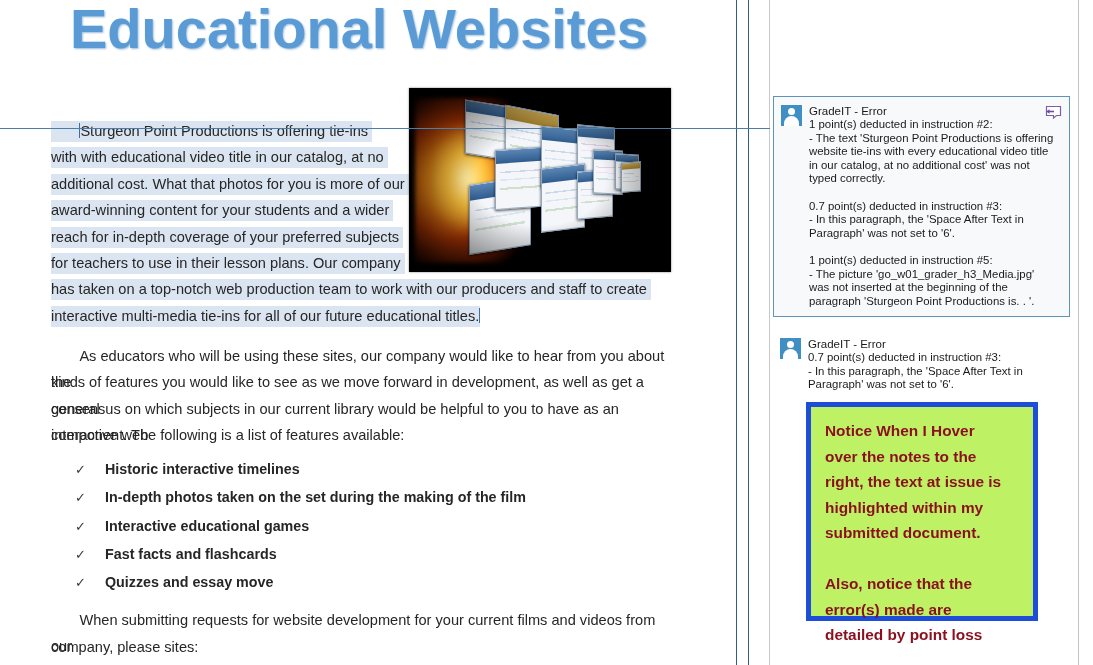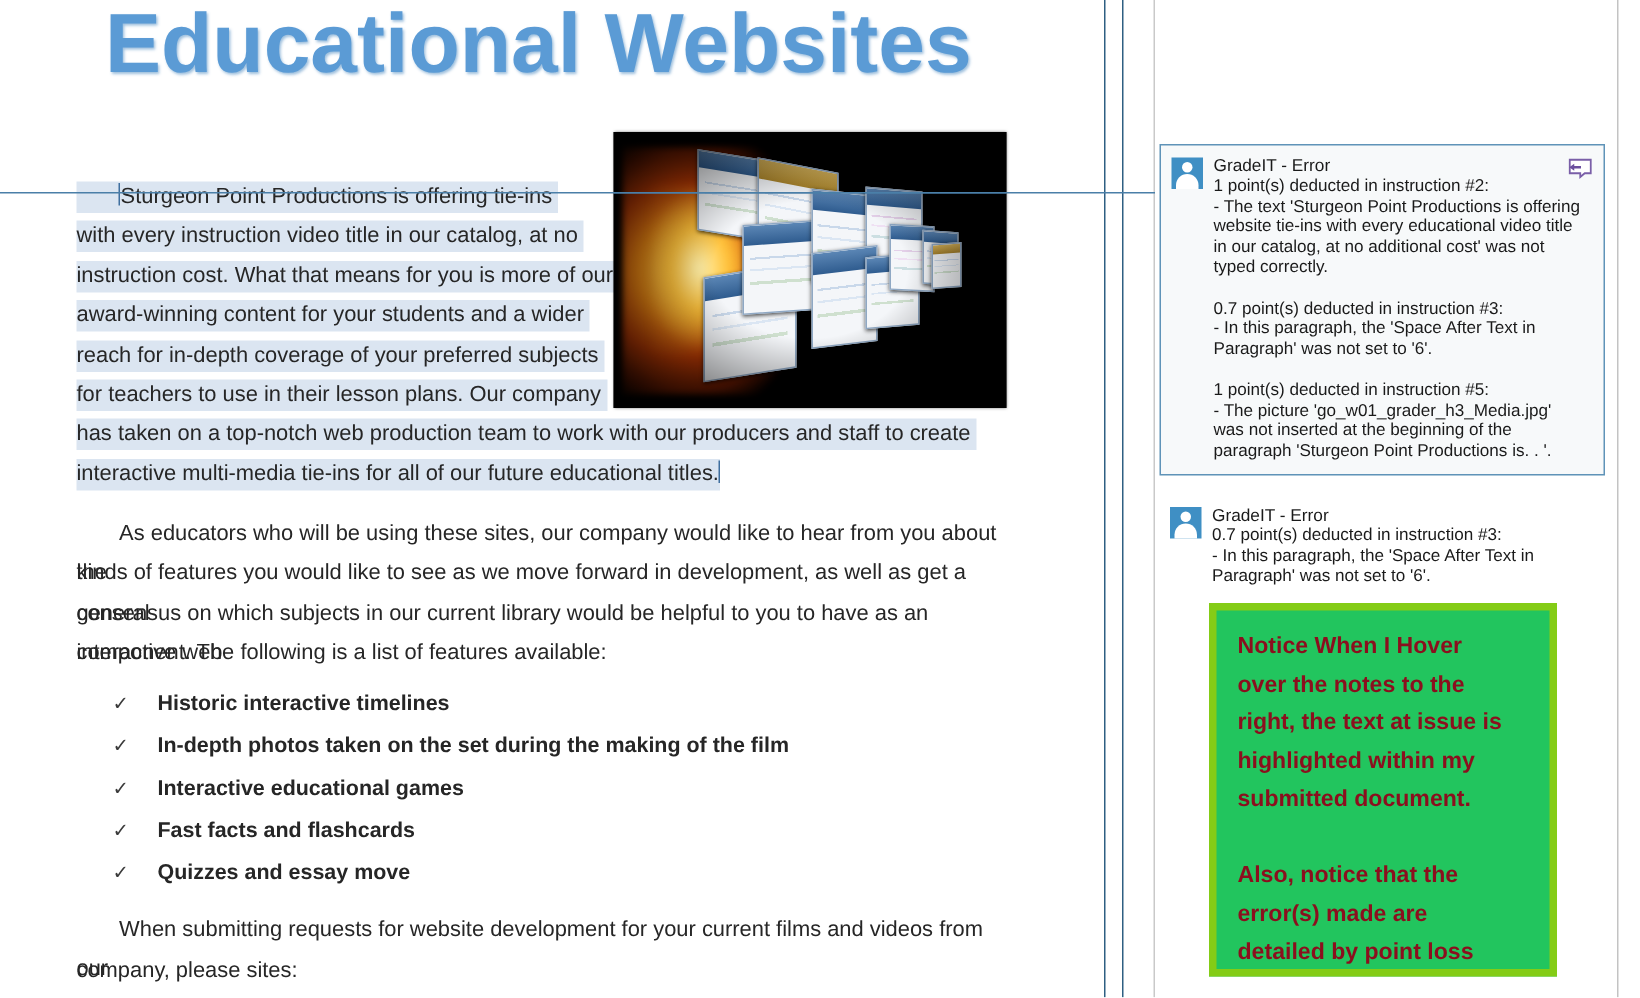"with every instruction video title" span { text: every instruction -> with educational }
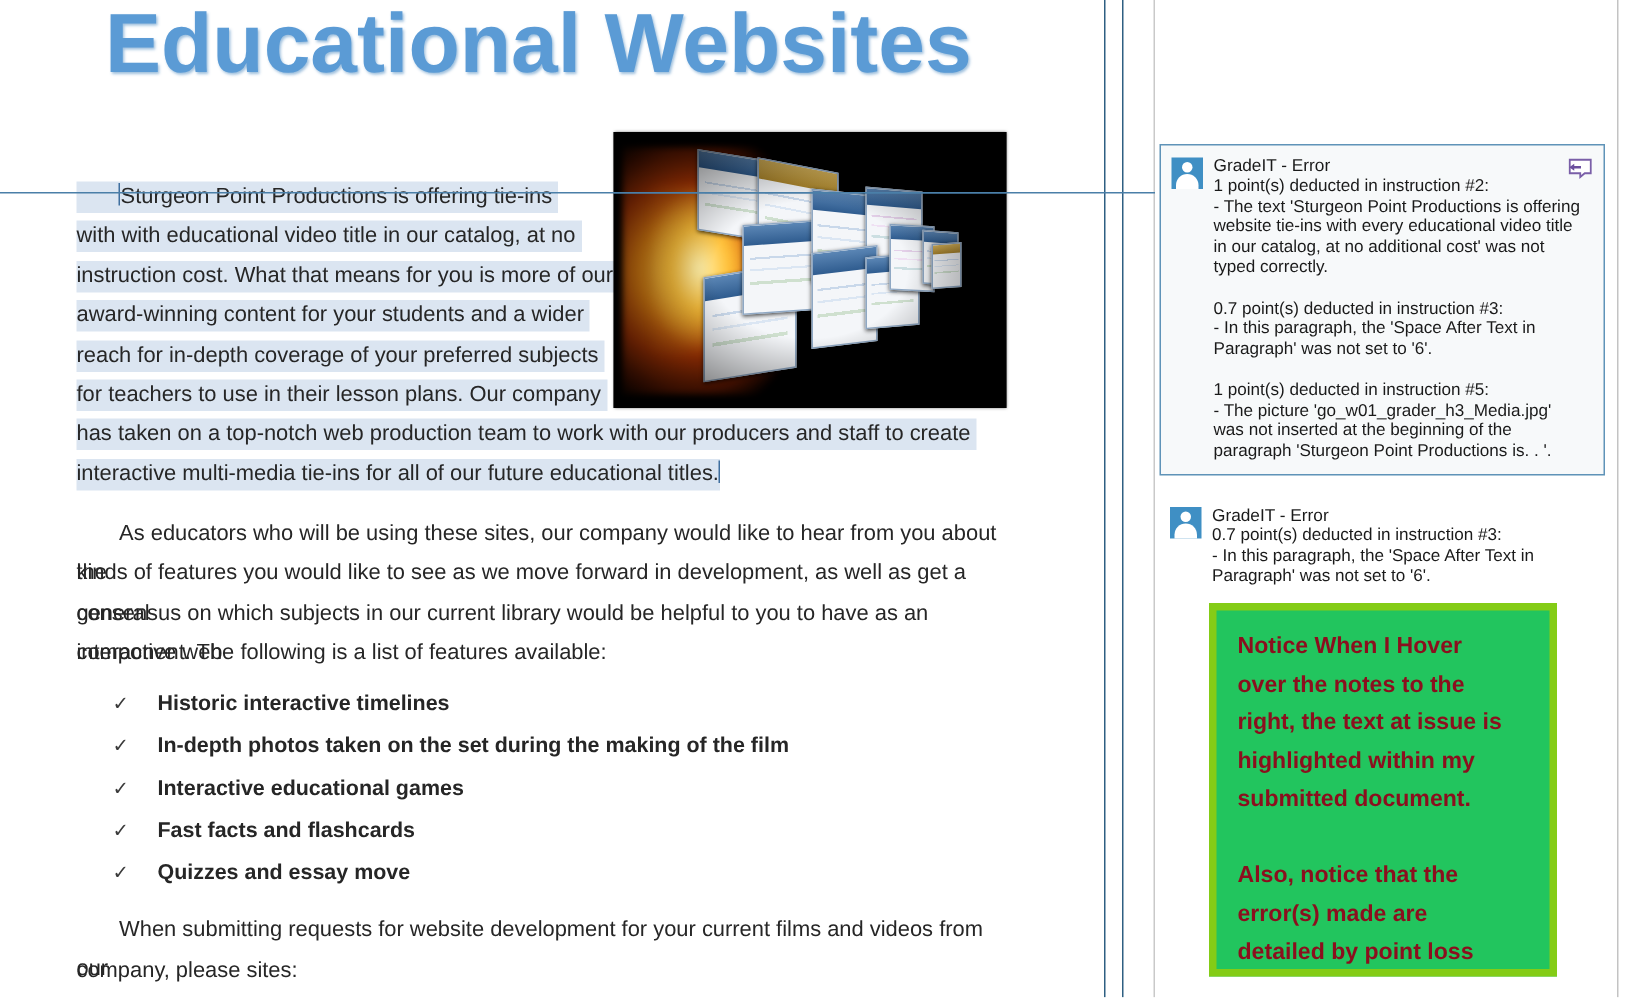"instruction cost. What that means" span { text: instruction cost. What that means -> additional cost. What that photos }
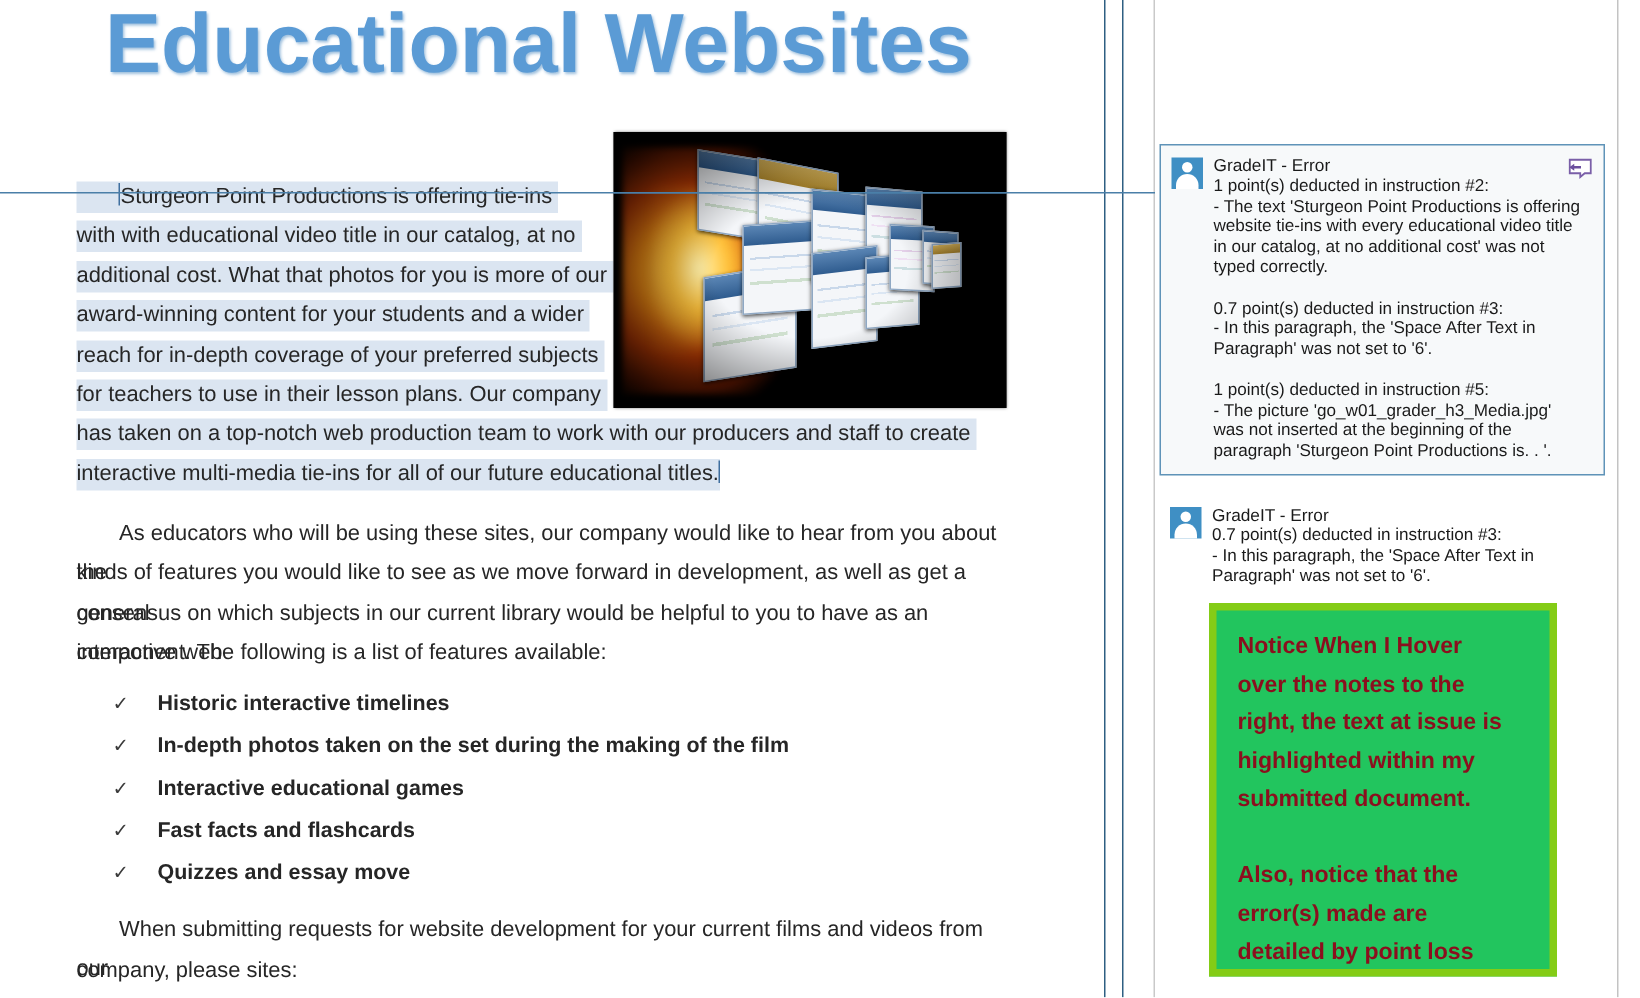"Notice When I Hover" .red-box { background: #22c55e -> #bef264; border: 5px solid #84cc16 -> 5px solid #1d4ed8; height: 249px -> 219px }
